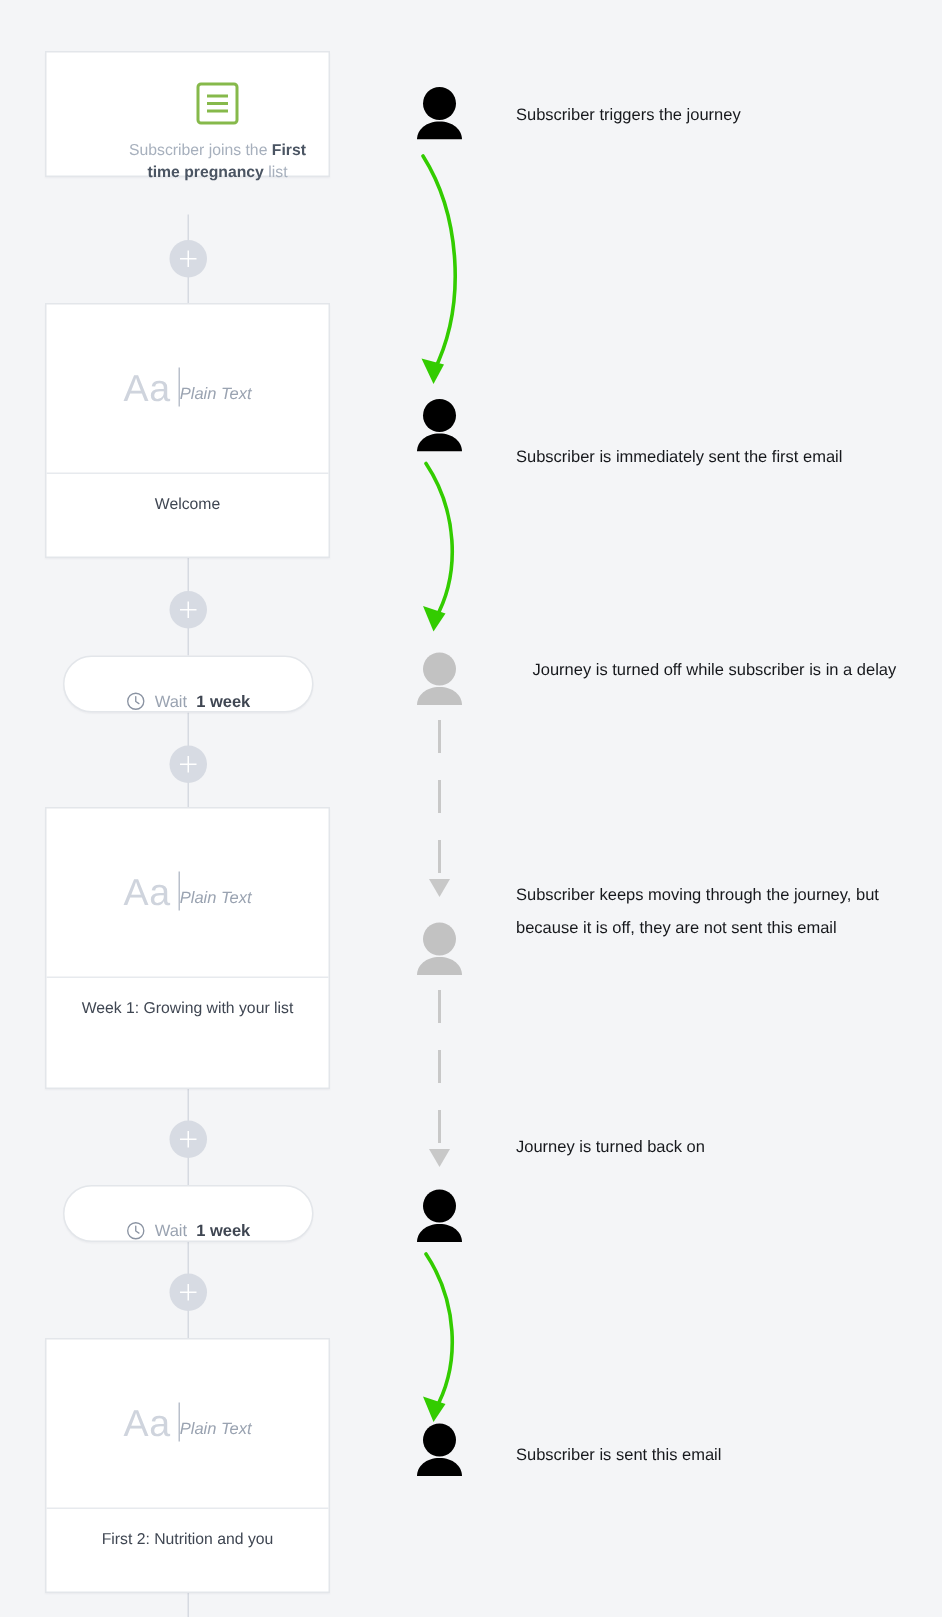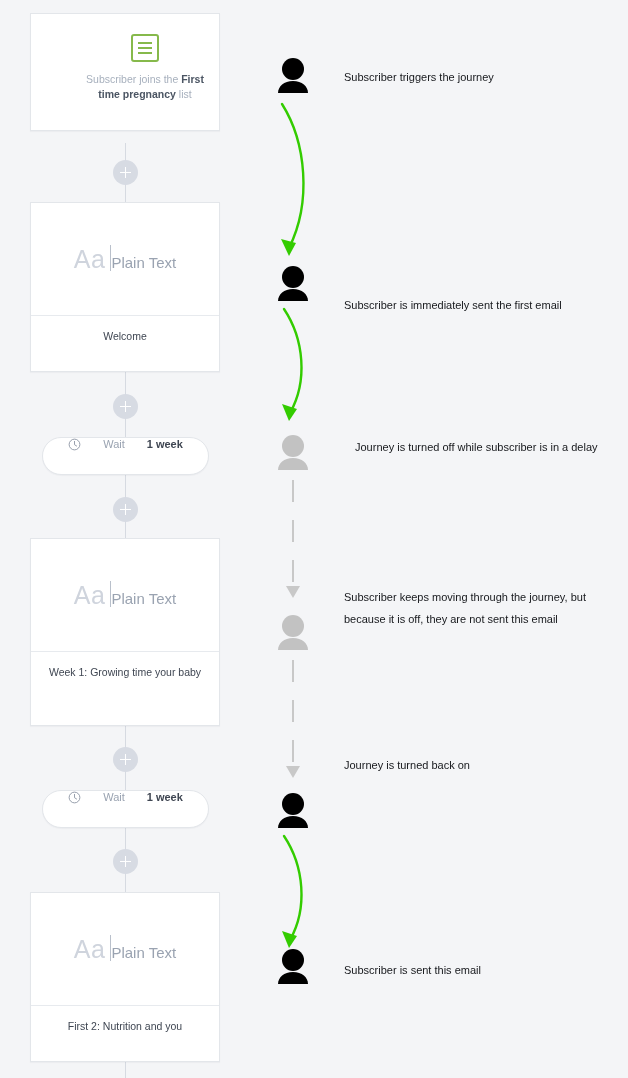"Subscriber joins the First time" #trigger-card { height: 118px -> 84px; top: 13px -> 34px }
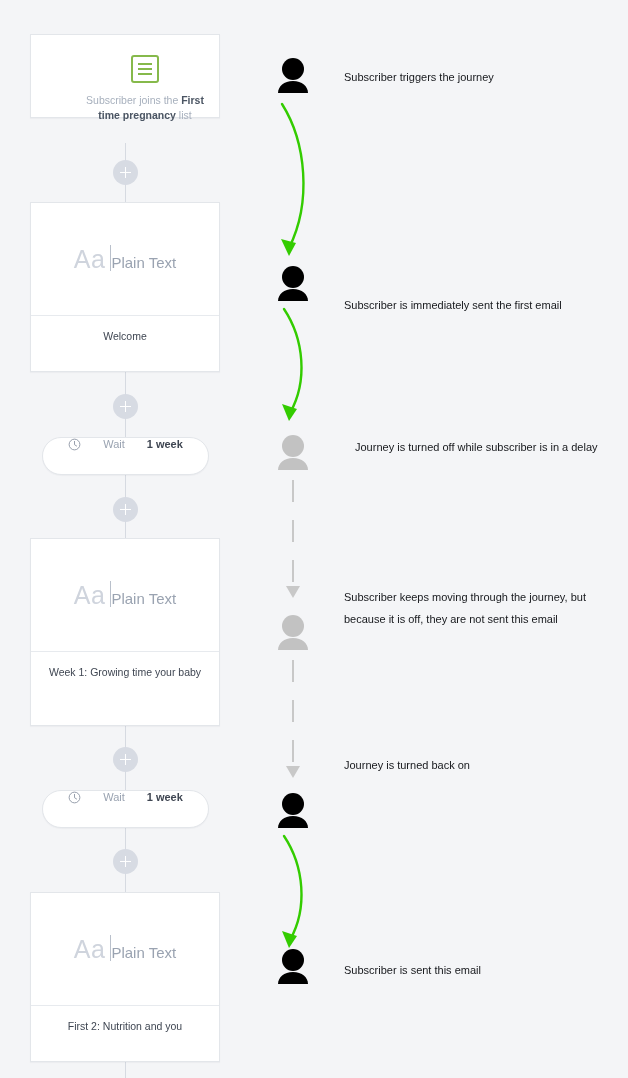"Plain Text" .email-card .plain-label { font-size: 15px -> 11px; font-style: none -> italic }
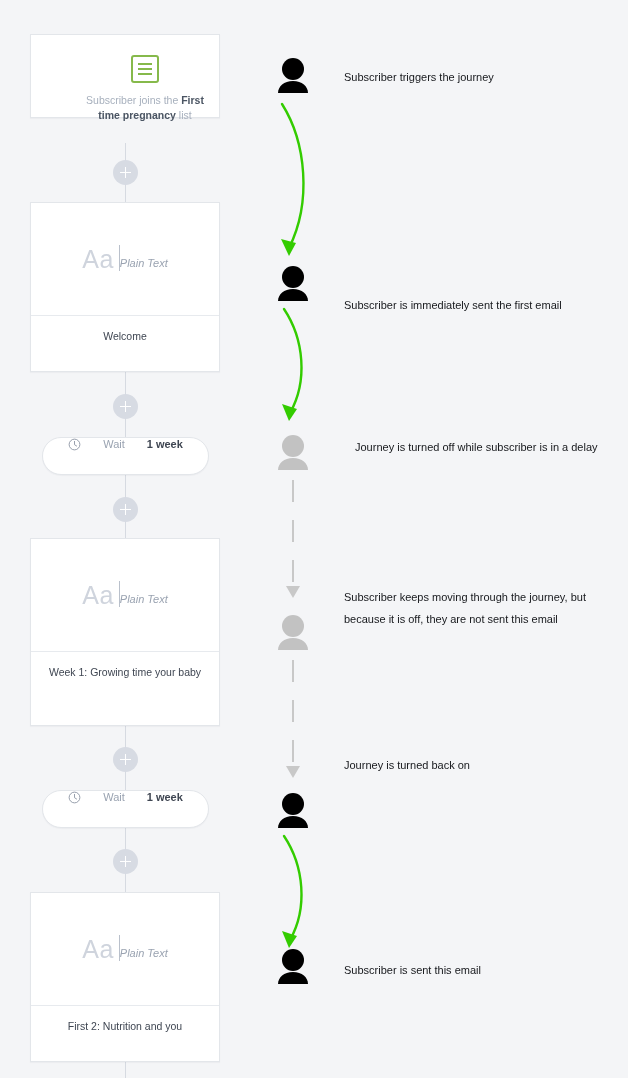"Wait" .wait-pill { align-items: flex-start -> flex-end; gap: 22px -> 6px }
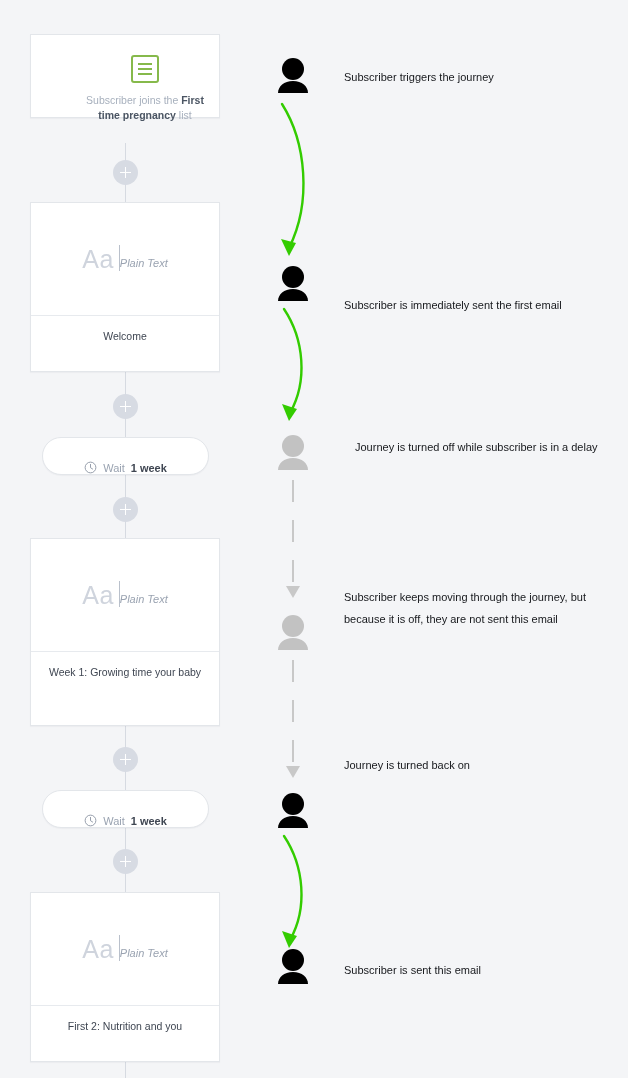"Week 1: Growing time your" div.subject { text: time your baby -> with your list }
